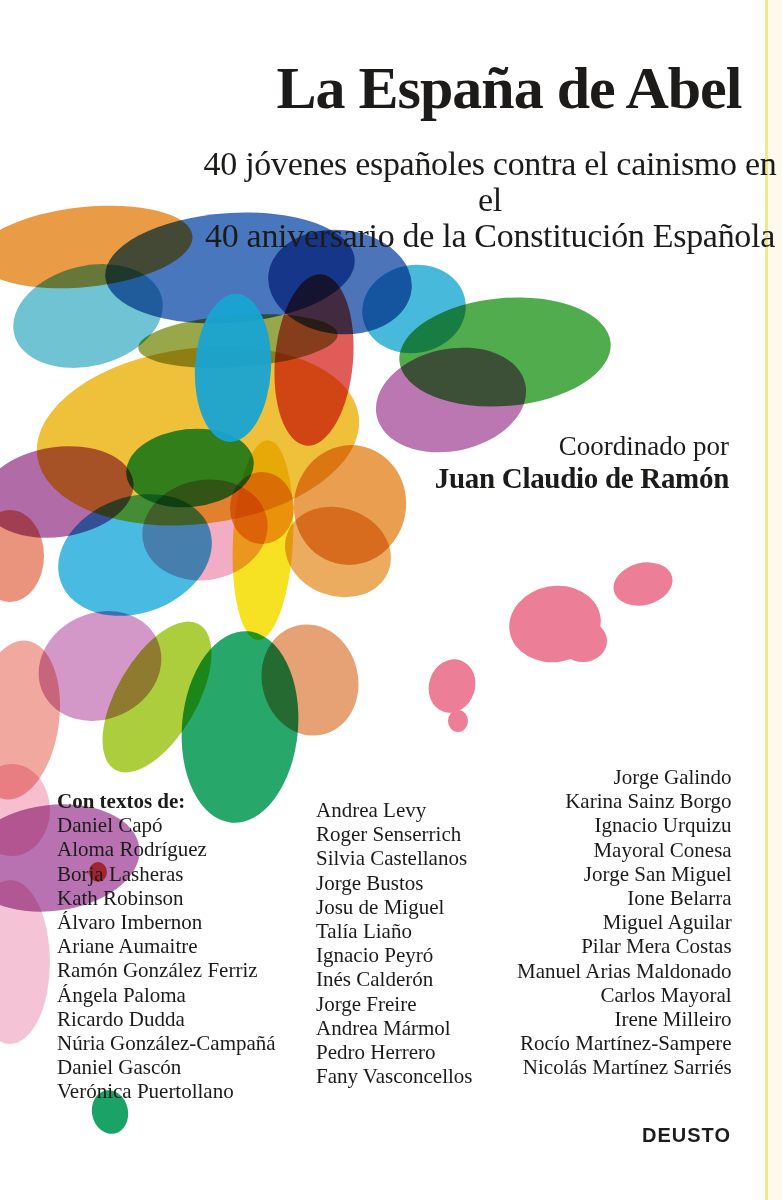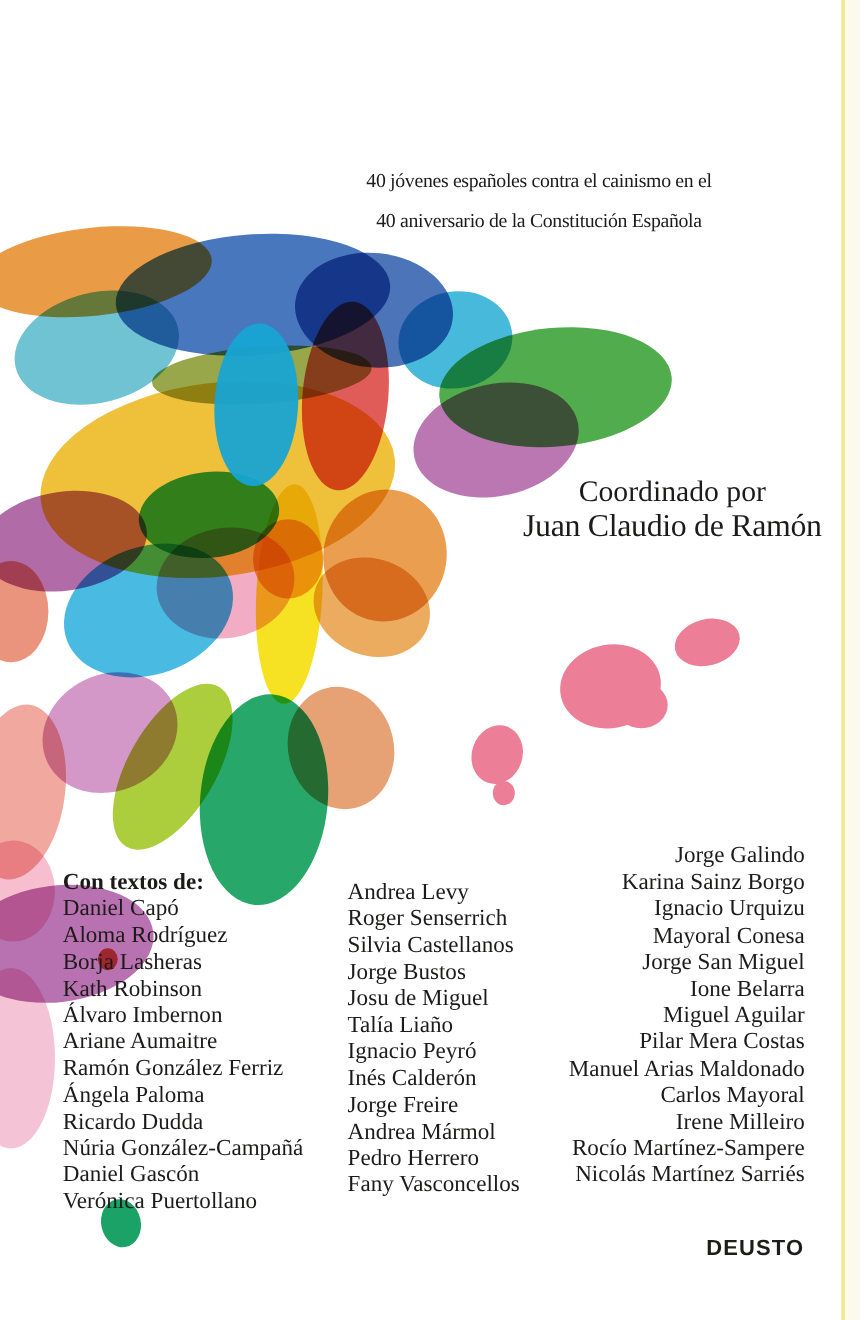"La España de Abel" h1.title { html: none -> <h1>La España de Abel</h1> }
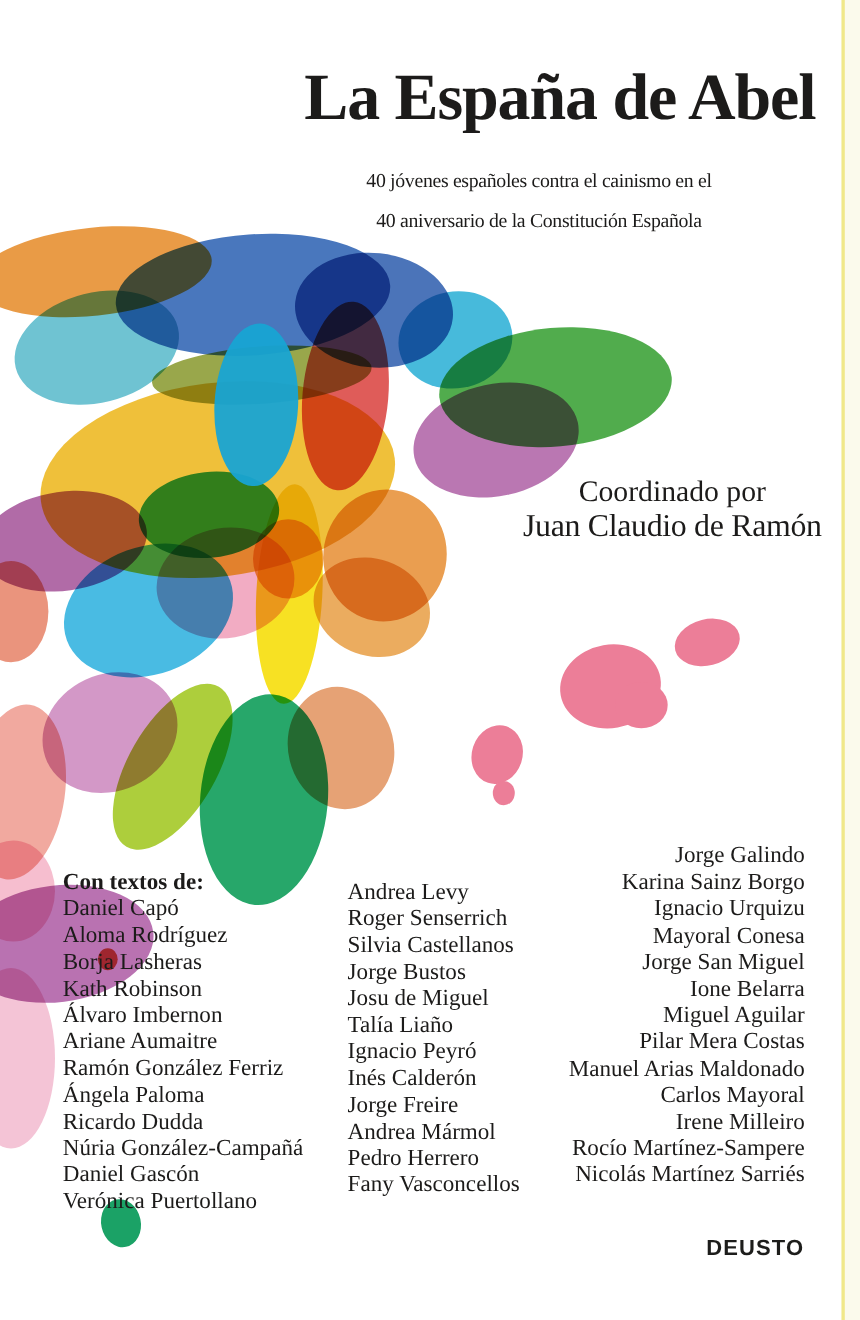"40 jóvenes españoles contra el" .subtitle { font-size: 18px -> 34px }
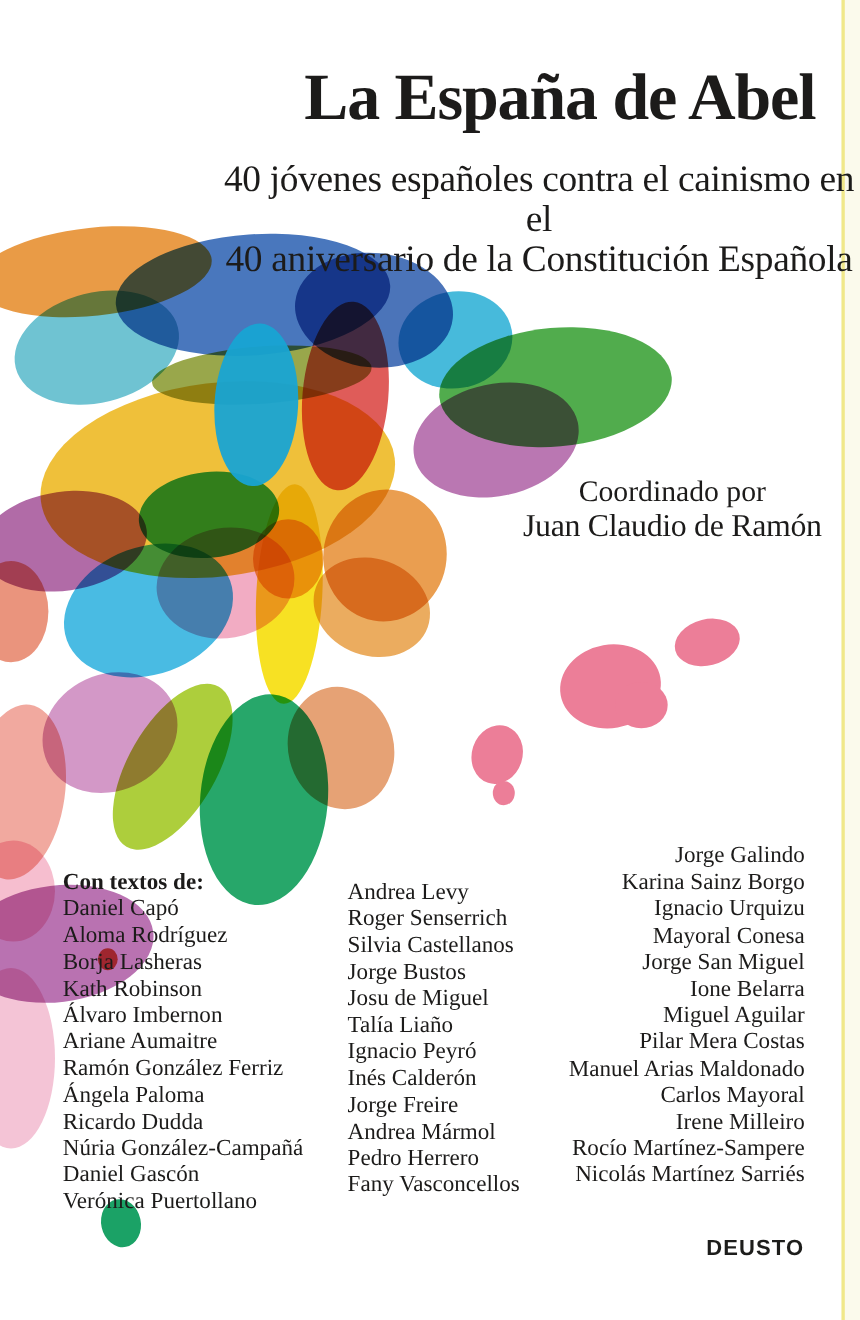"Coordinado por" .coordinator { right: 35px -> 53px; text-align: center -> right }
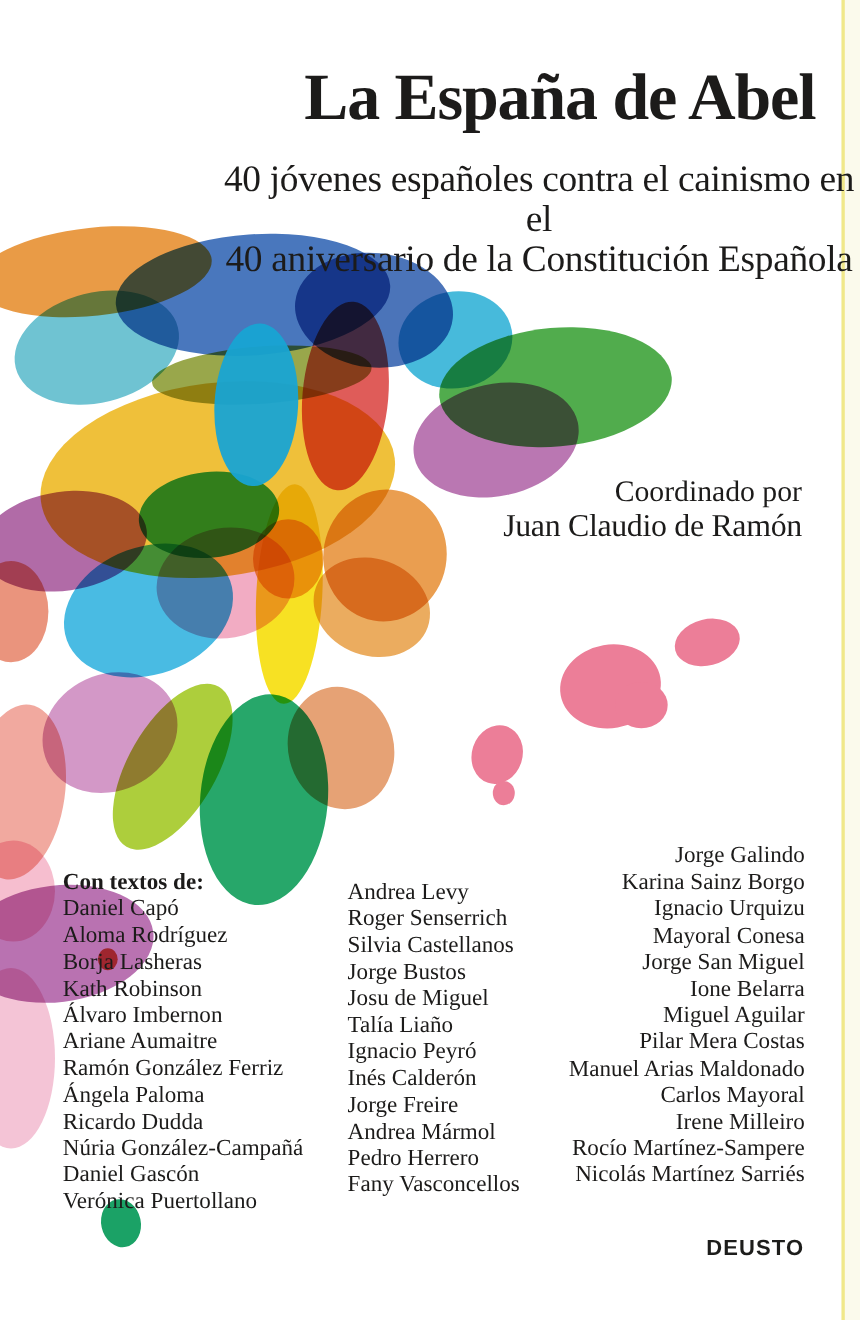"Juan Claudio de Ramón" .coordinator .name { font-weight: normal -> bold }
